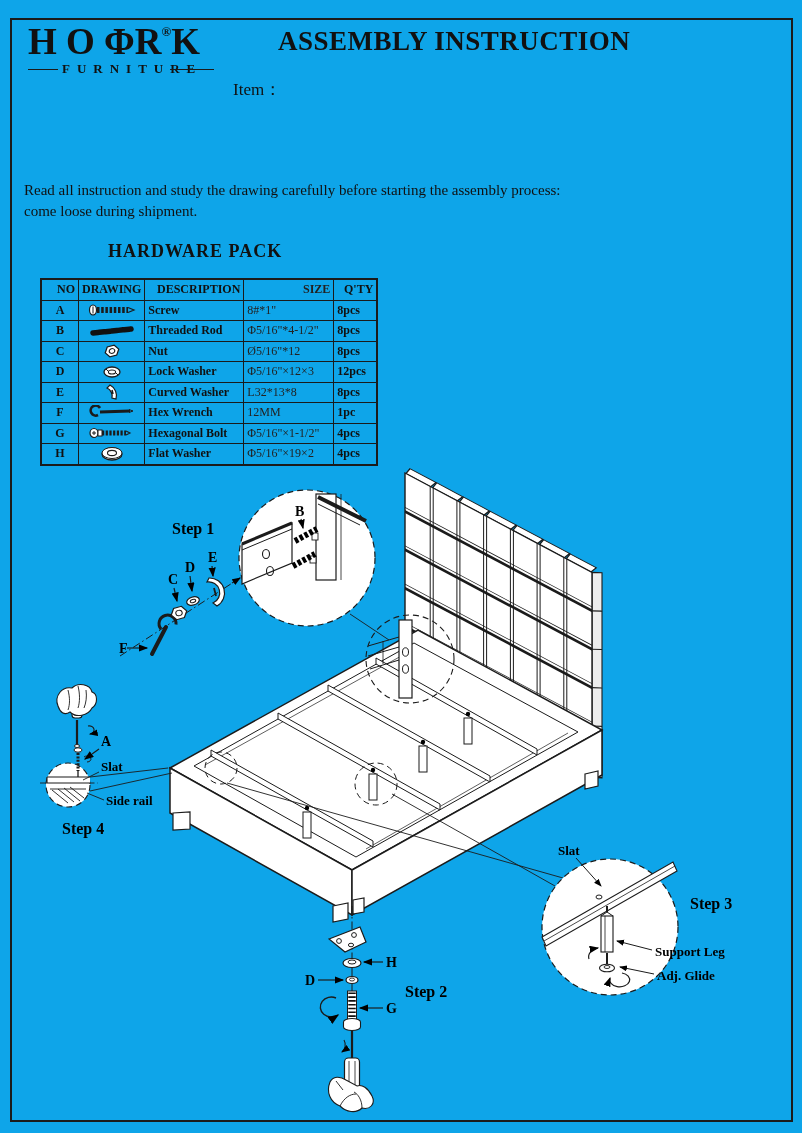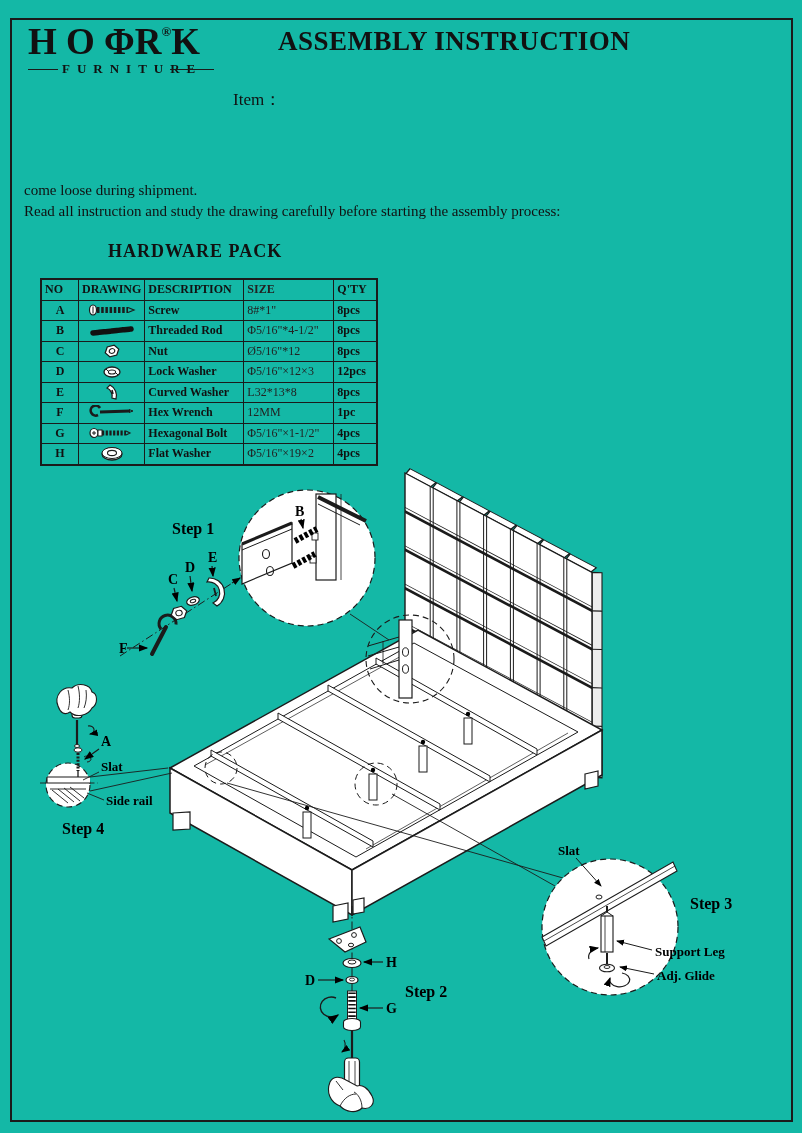"H O ΦR®K" #page { background: #14b8a6 -> #0ea5e9 }
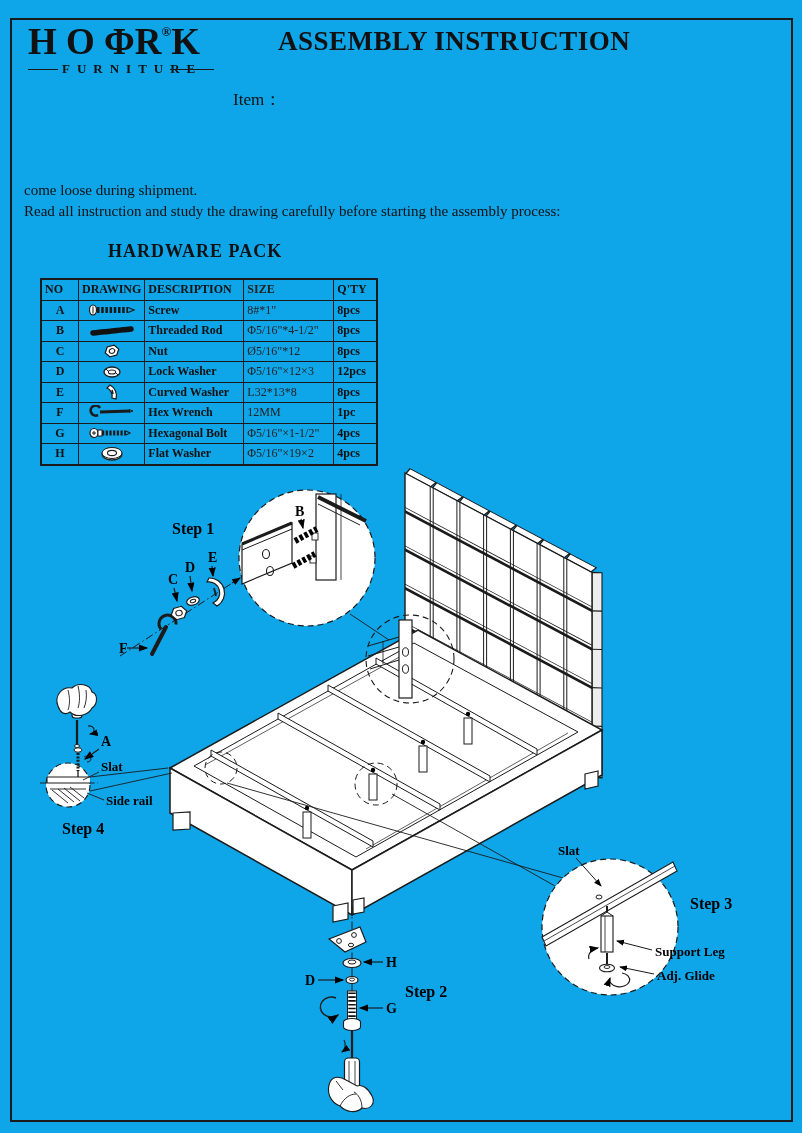"Item：" #itemblock .lab { margin-top: 10px -> none }
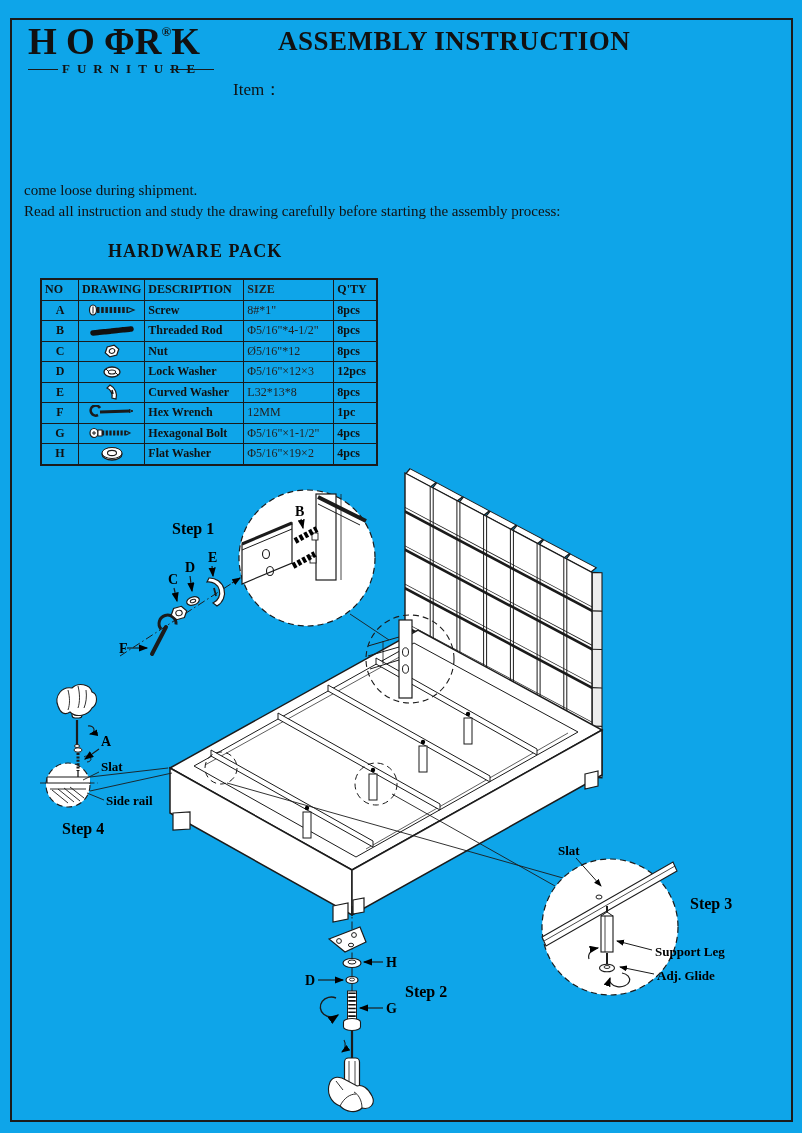"come loose during shipment." div { order: before "Read all instruction and study" -> after "Read all instruction and study" }
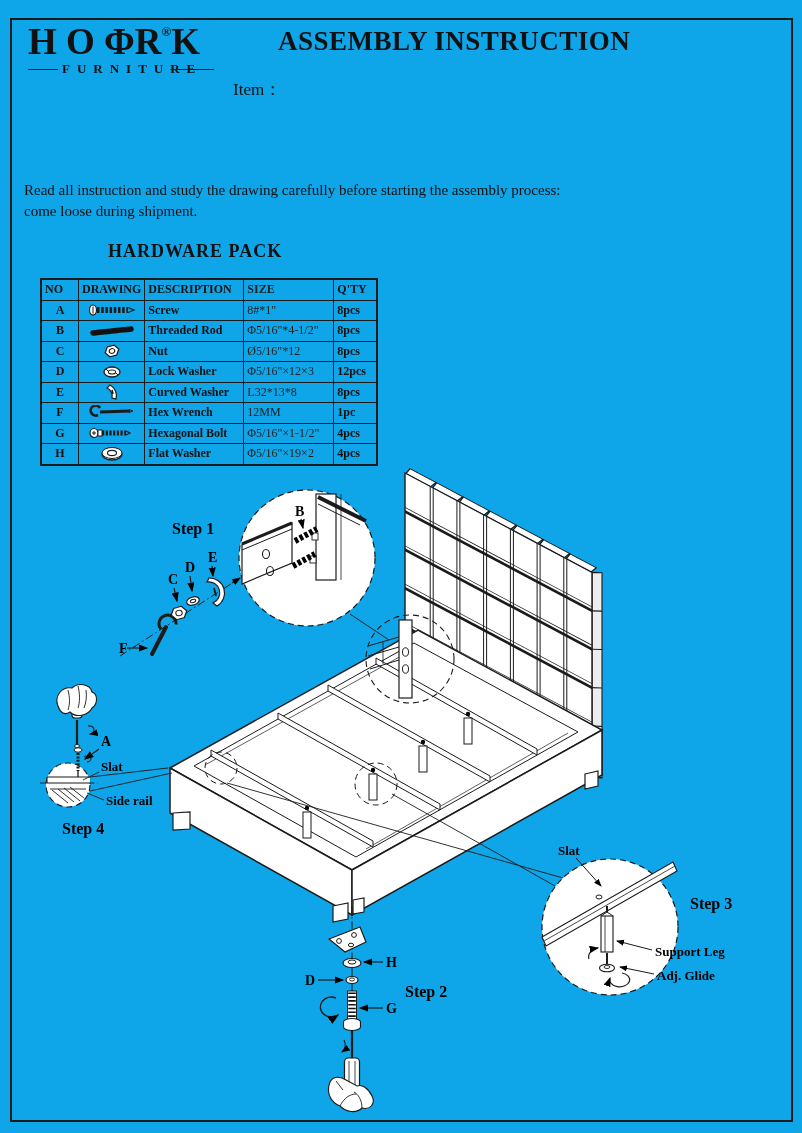"NO" #hwtable th { text-align: left -> right }
